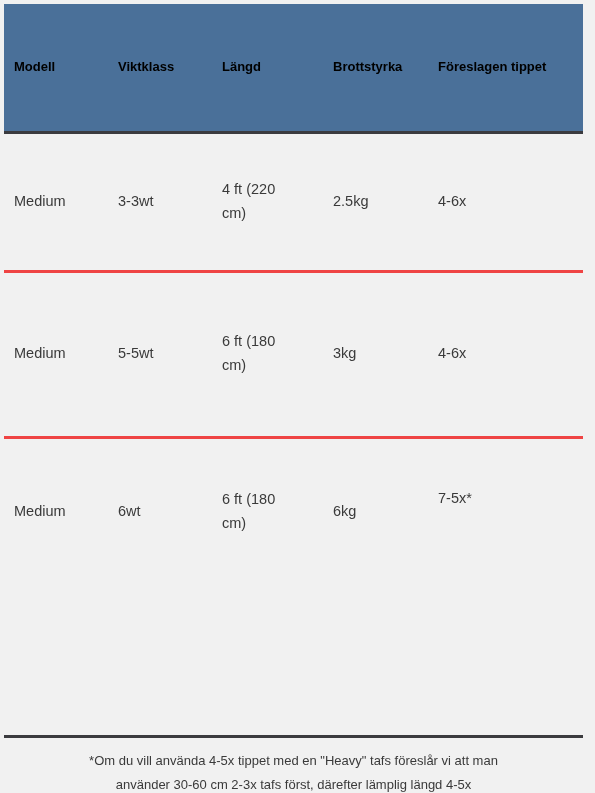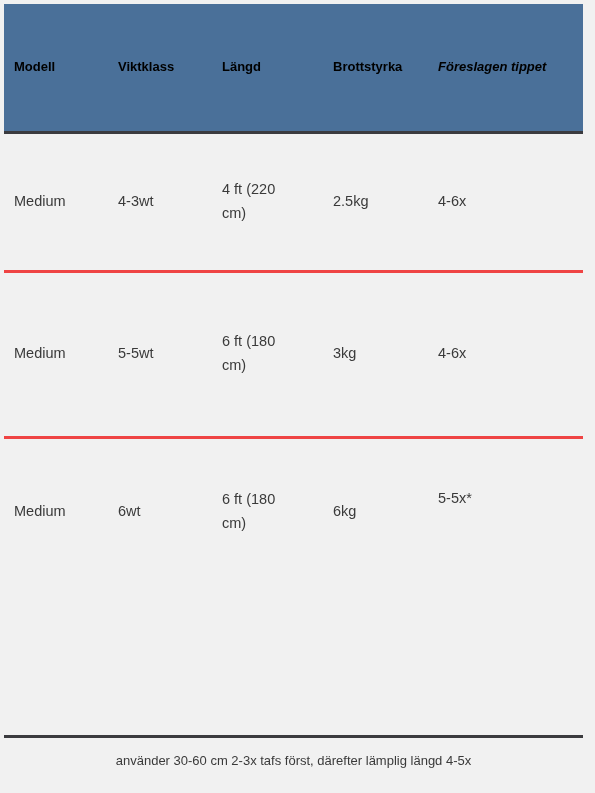"Föreslagen tippet" thead th.th-wrap { font-style: italic -> none }
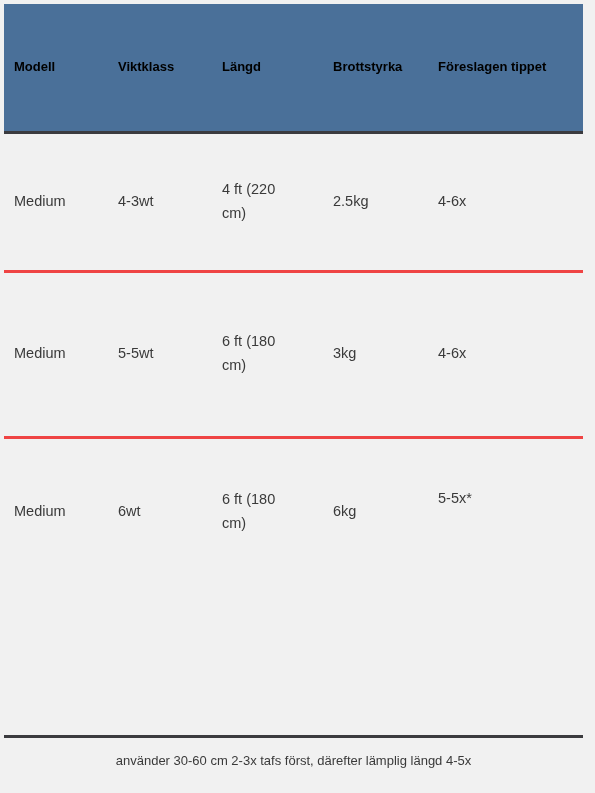"4-3wt" td.cell-mid { text: 4-3wt -> 3-3wt }
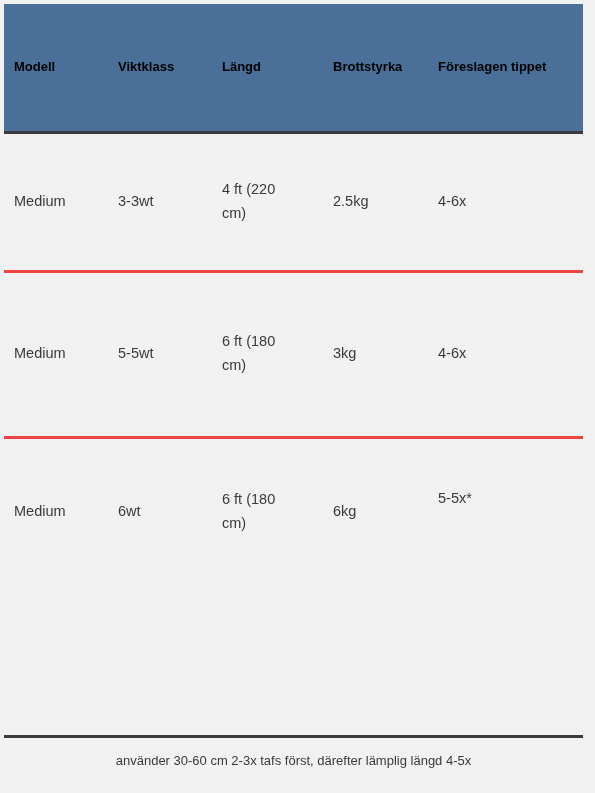"5-5x*" td.cell-tippet-raised { text: 5-5x -> 7-5x }
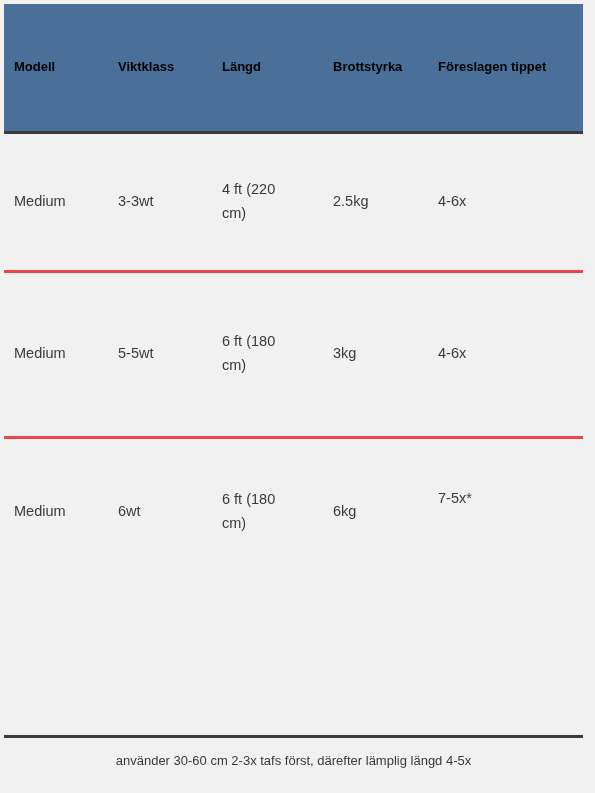"*Om du vill använda 4-5x" span.footnote-line { html: none -> <span>*Om du vill använda 4-5x tippet med en "Heavy" tafs föreslår vi att man</span> }
